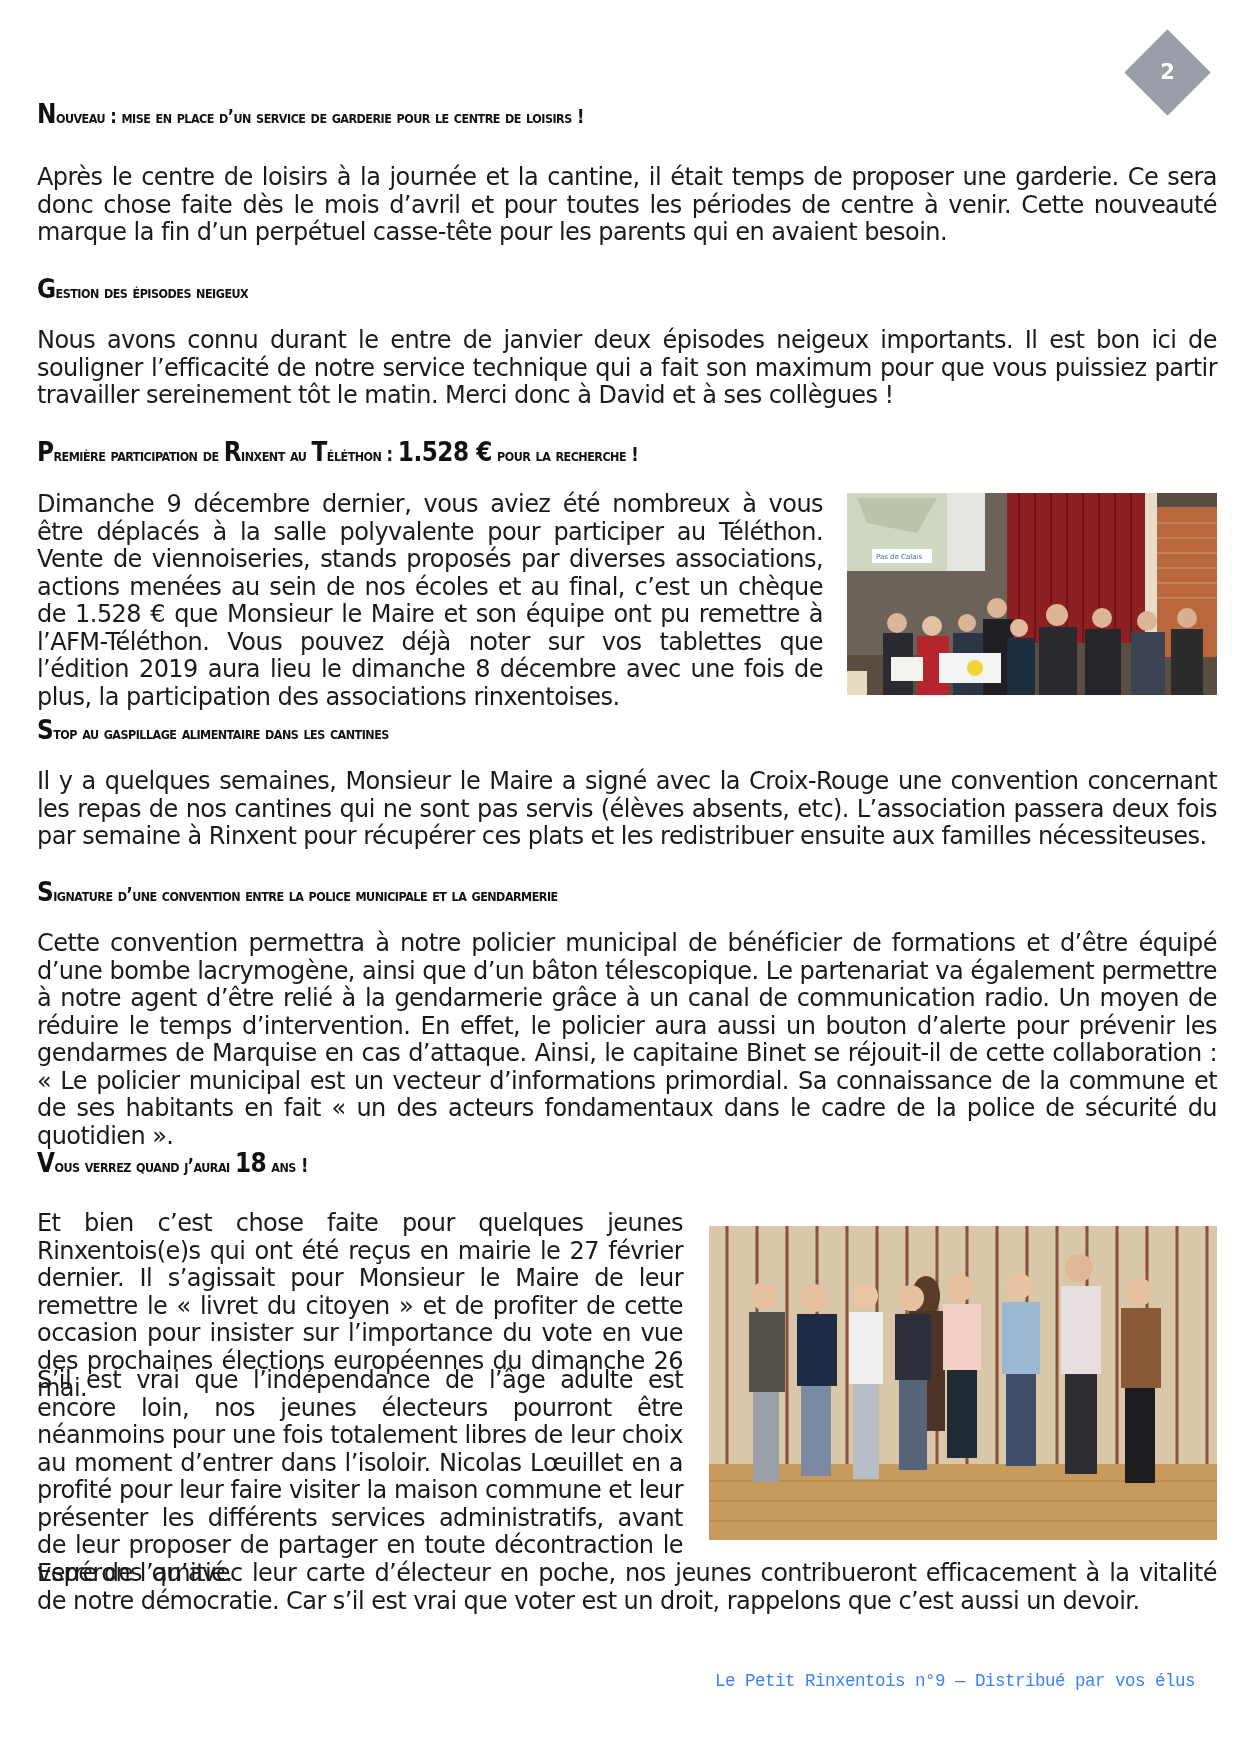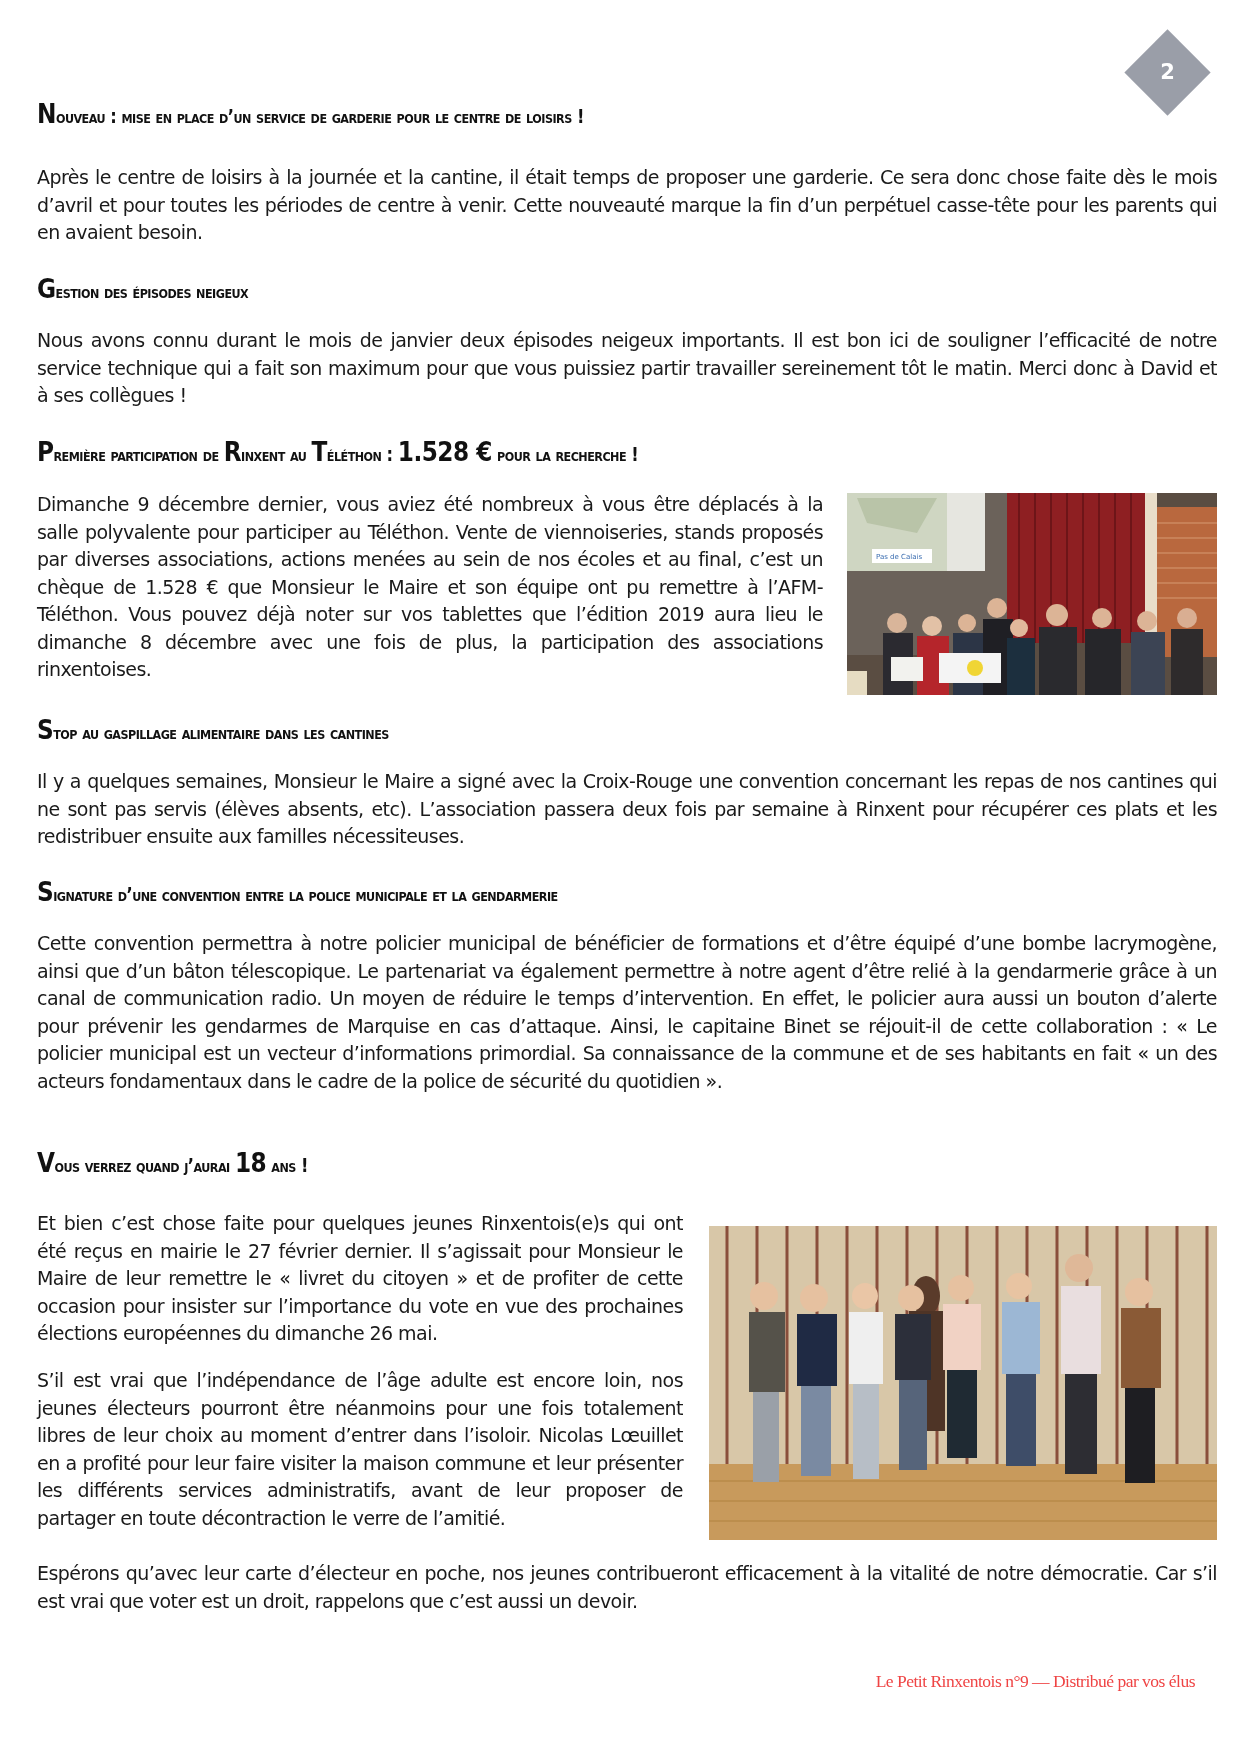"Après le centre de loisirs" p.body { font-size: 19px -> 24px }
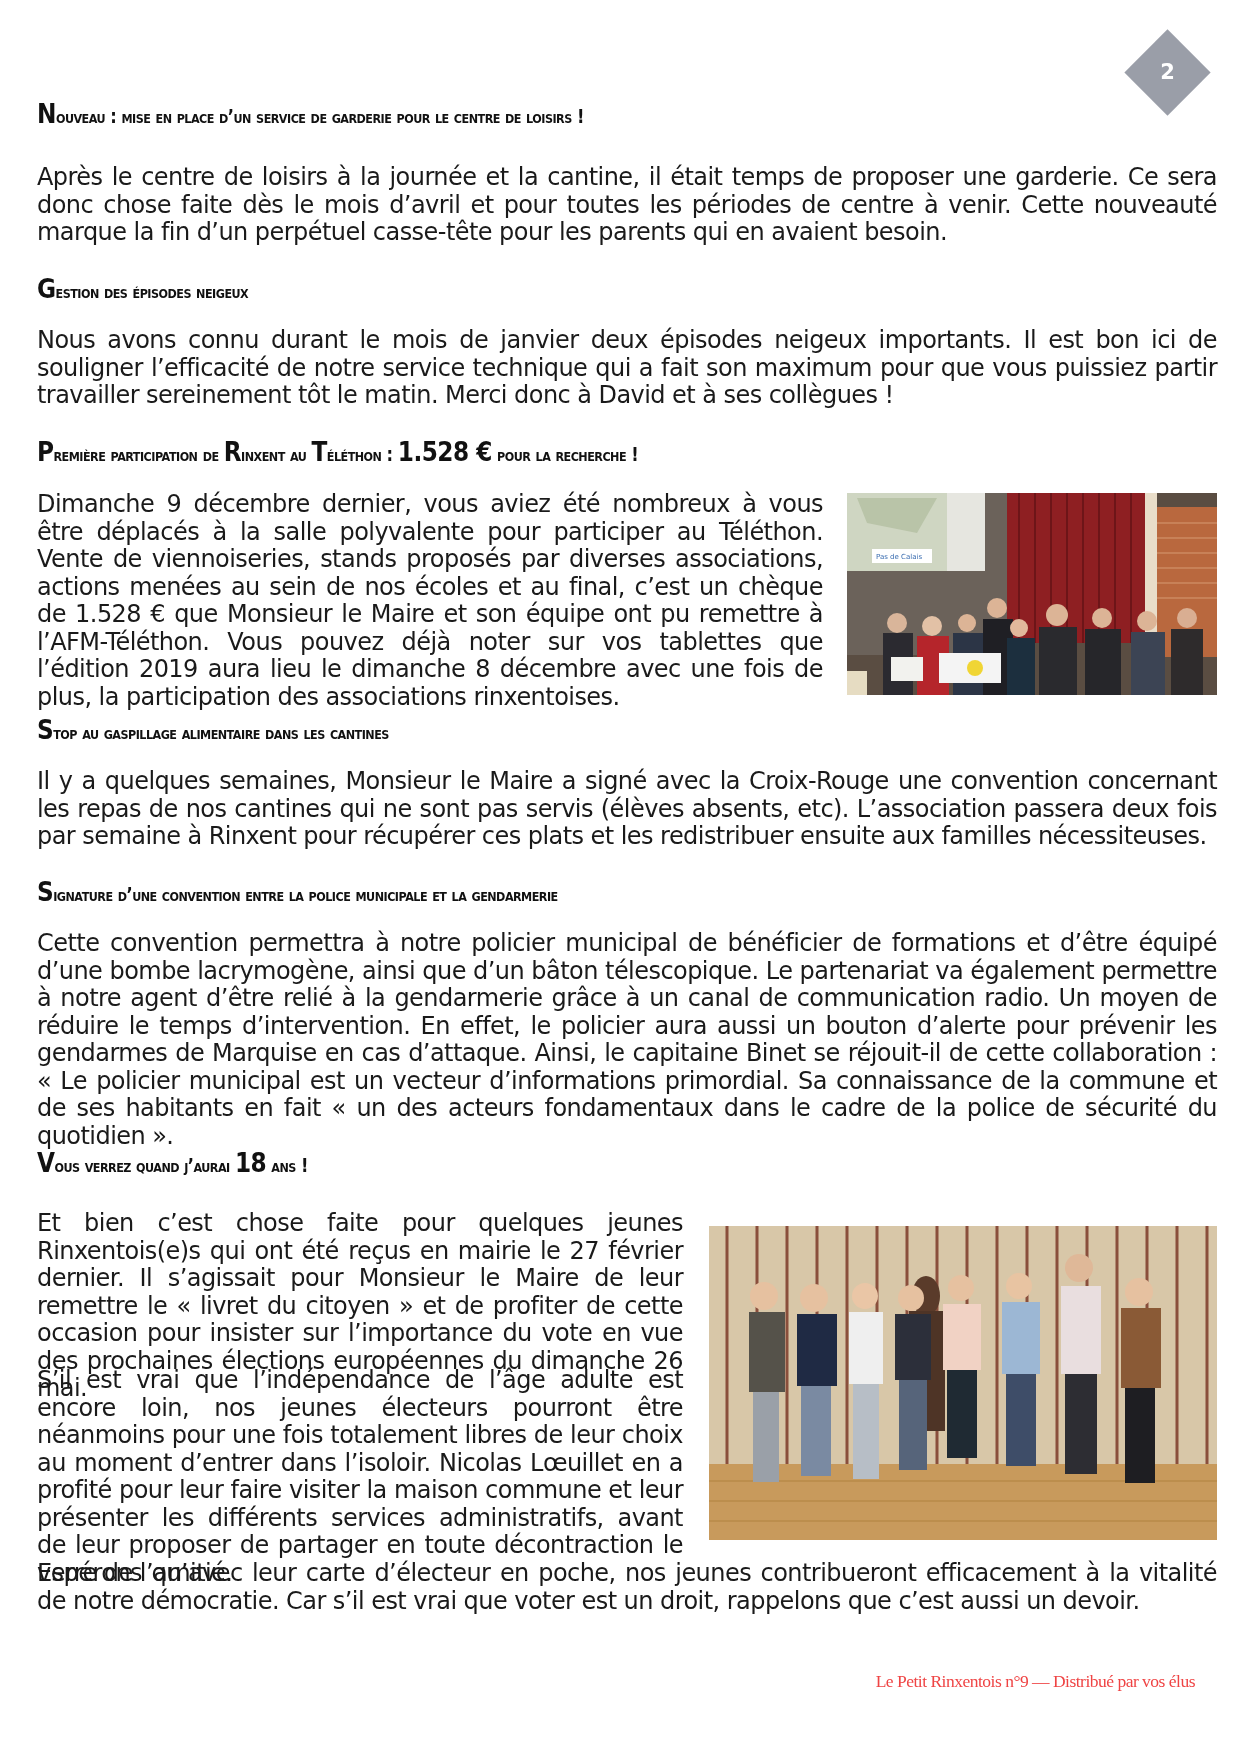"Nous avons connu durant le" p.body { text: mois -> entre }
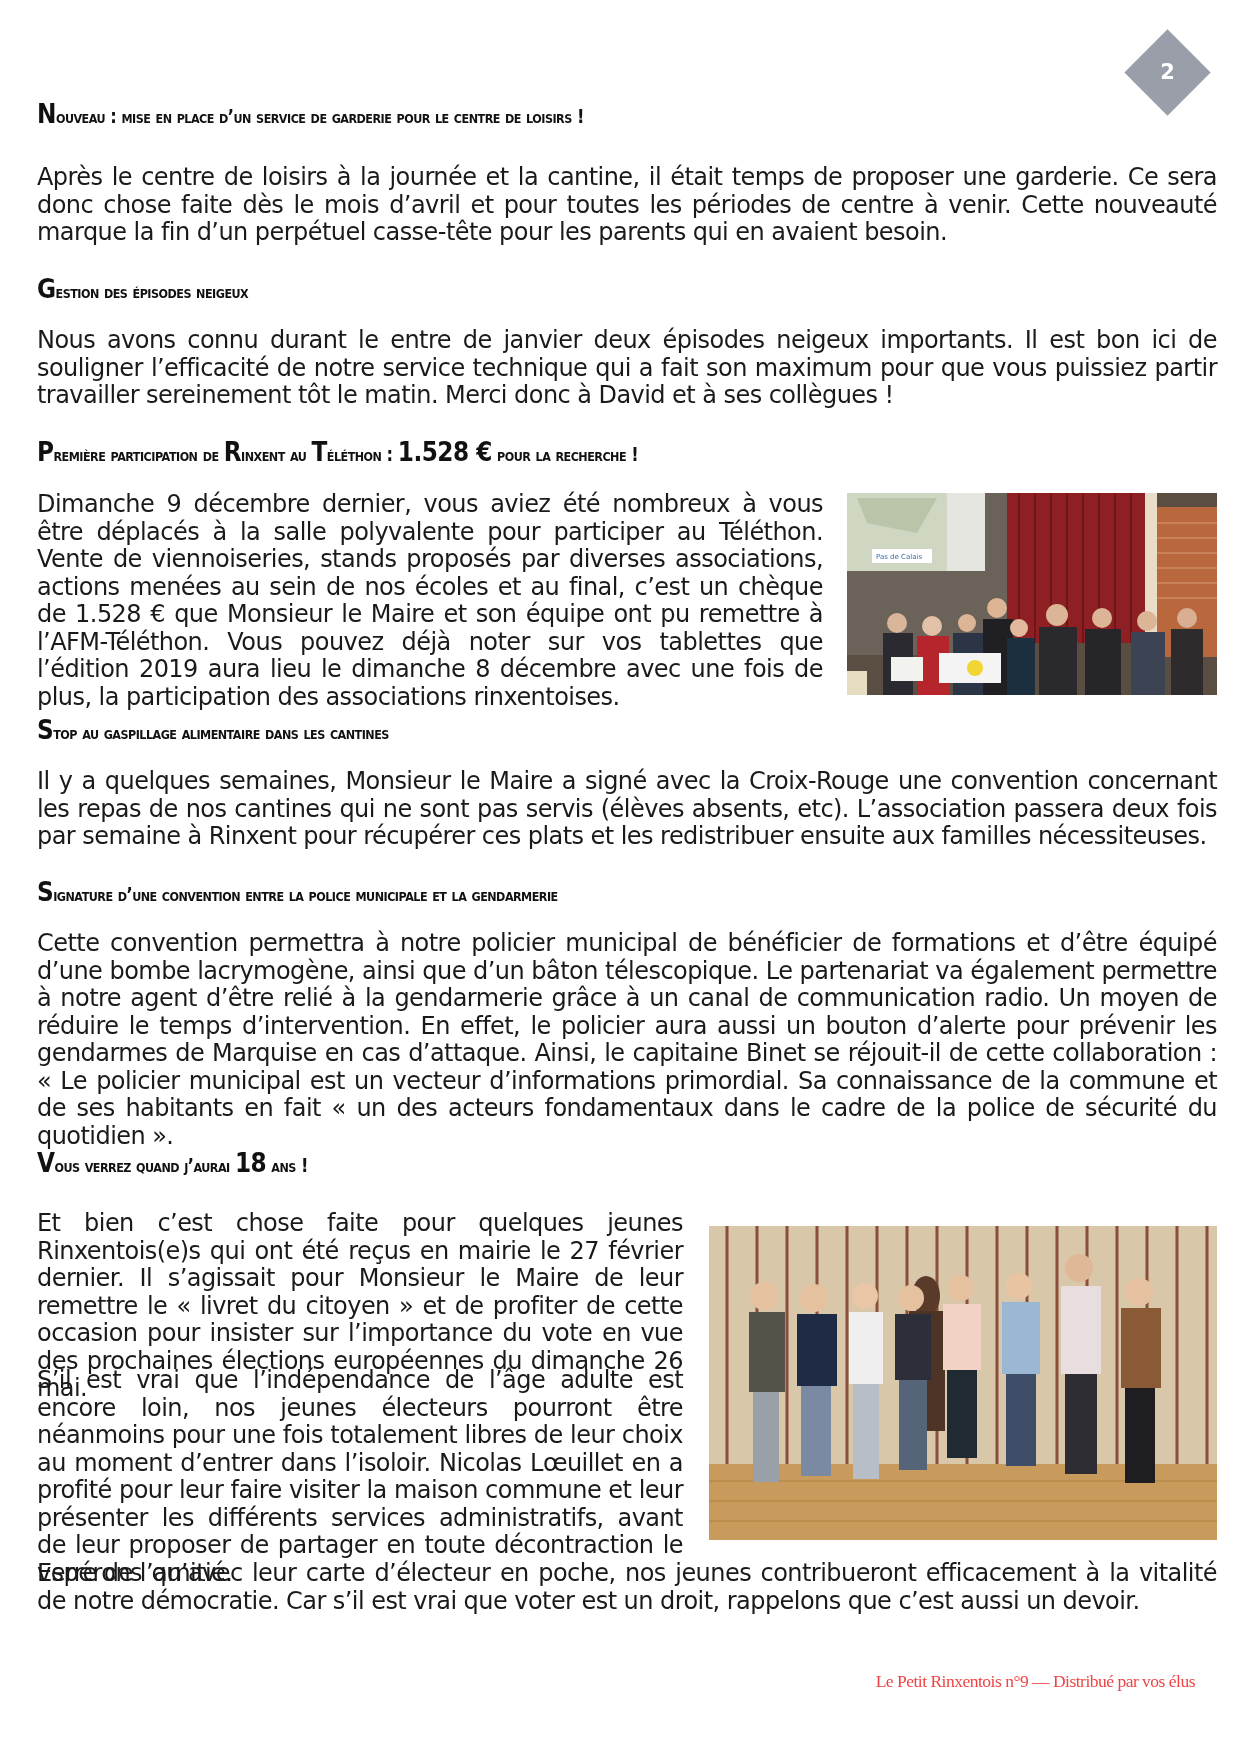"Le Petit Rinxentois n°9 —" .footer { color: #ef4444 -> #3b82f6; font-family: Liberation Serif, serif -> Liberation Mono, monospace }
